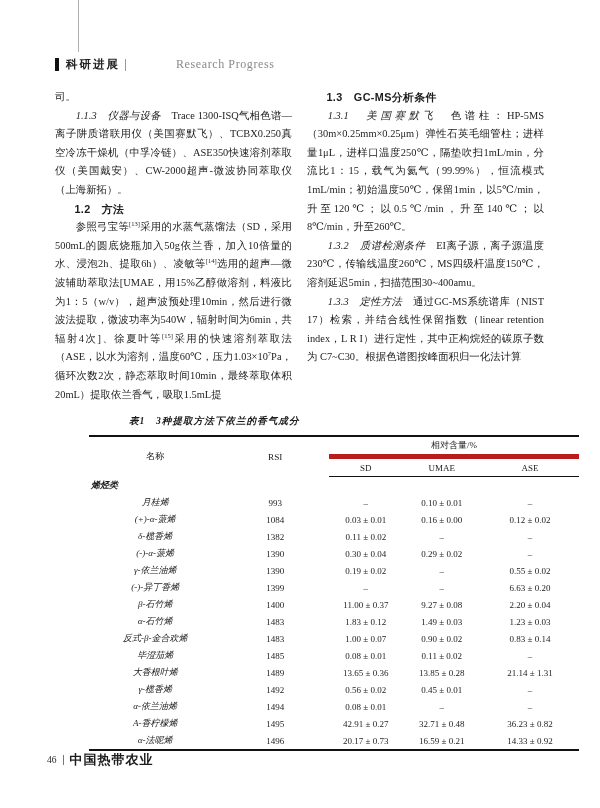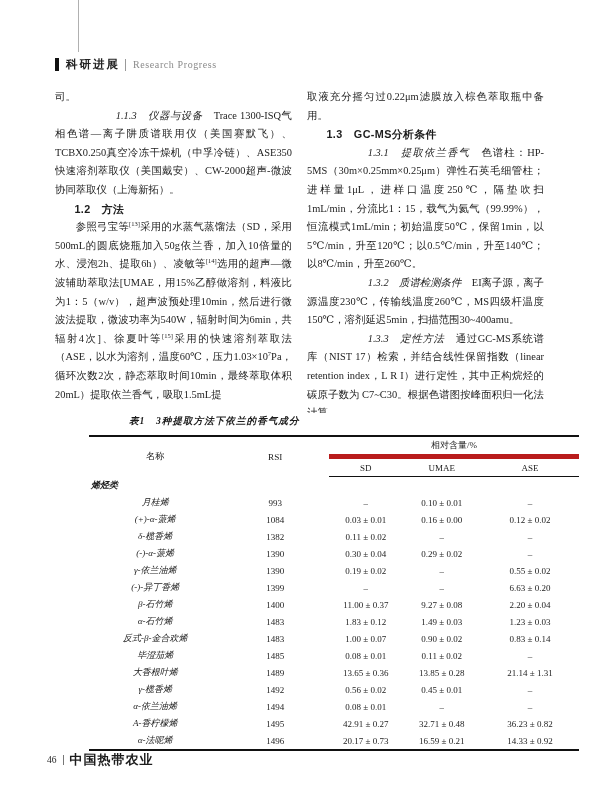"Research Progress" .header-en { font-size: 10px -> 12px; margin-left: none -> 43px }
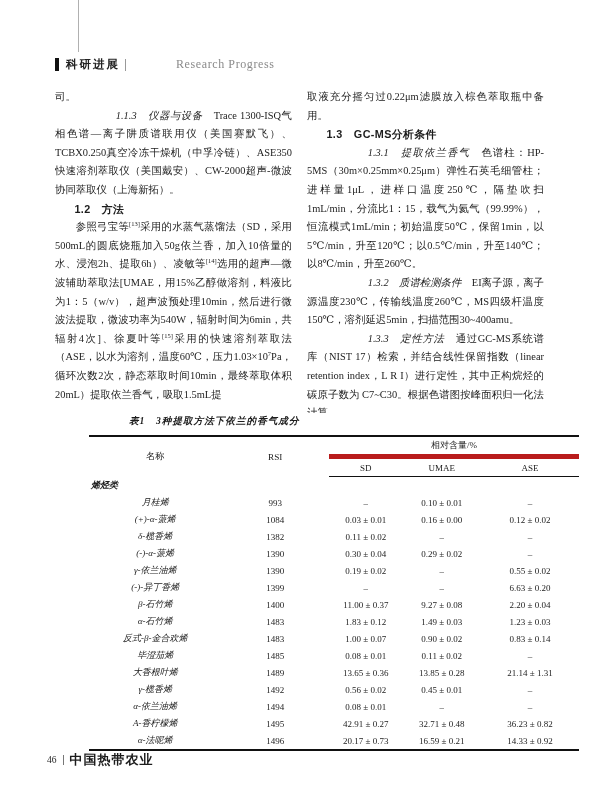"取液充分摇匀过0.22μm滤膜放入棕色萃取瓶中备用。" p { html: <p>取液充分摇匀过0.22μm滤膜放入棕色萃取瓶中备用。</p> -> none }
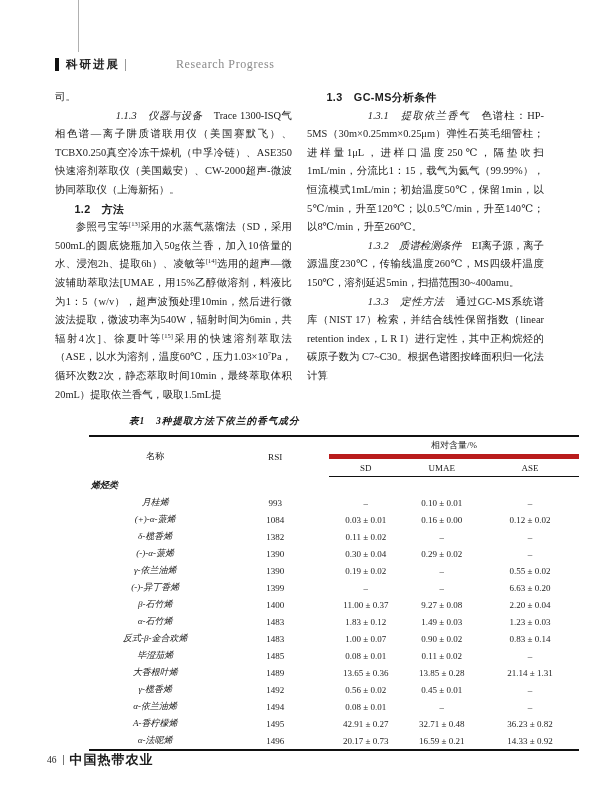"1.1.3 仪器与设备" .kai { margin-left: 40px -> none }
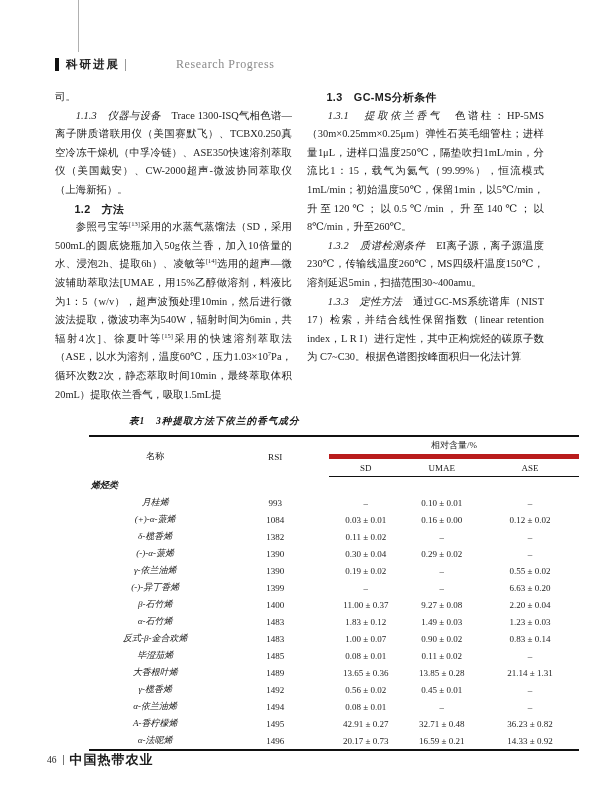"1.3.1 提取依兰香气" span.kai { text: 提取依兰香气 -> 美国赛默飞 }
